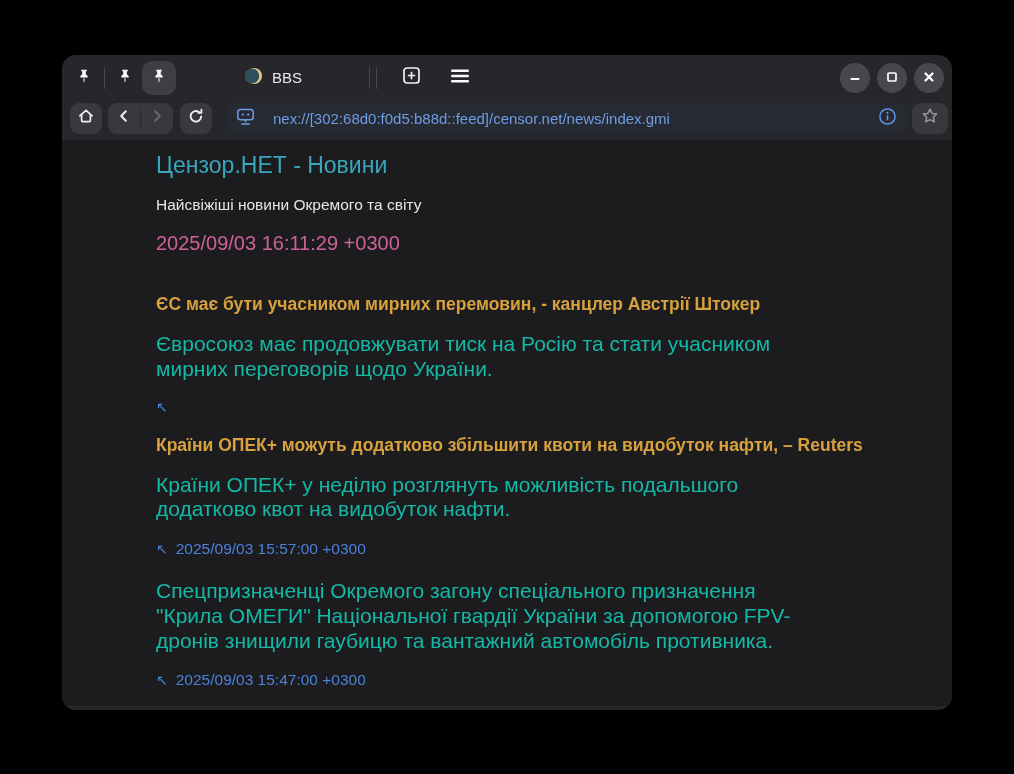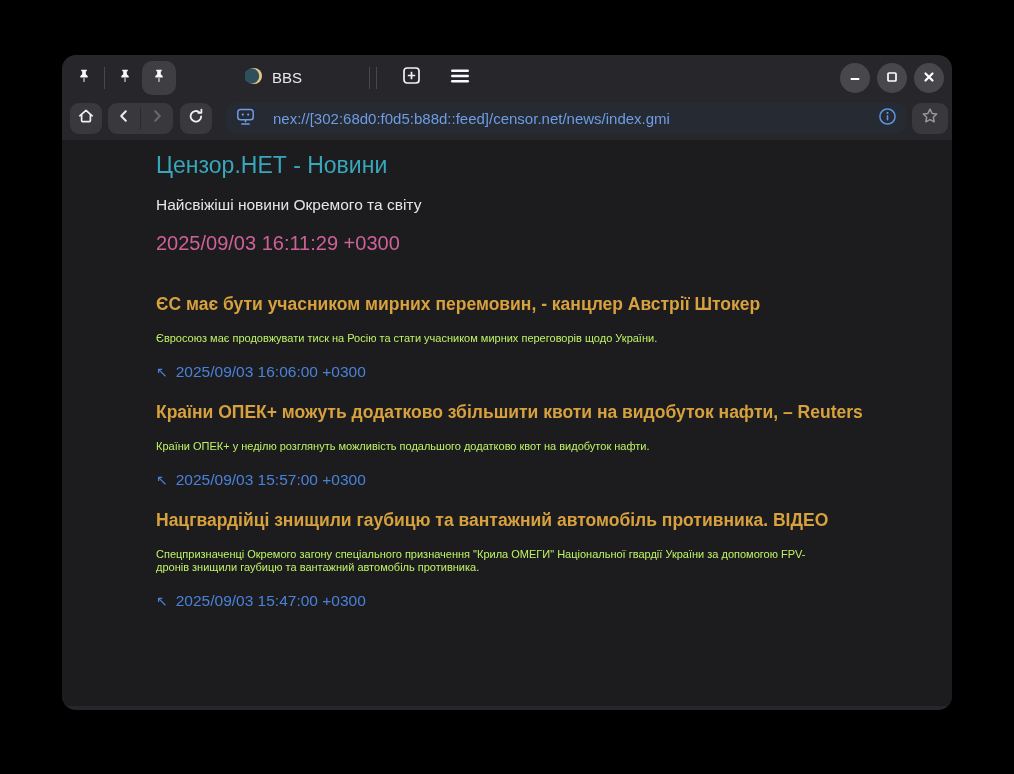"Євросоюз має продовжувати тиск на" .article-body { color: #bef264 -> #14b8a6; font-size: 11px -> 21px }
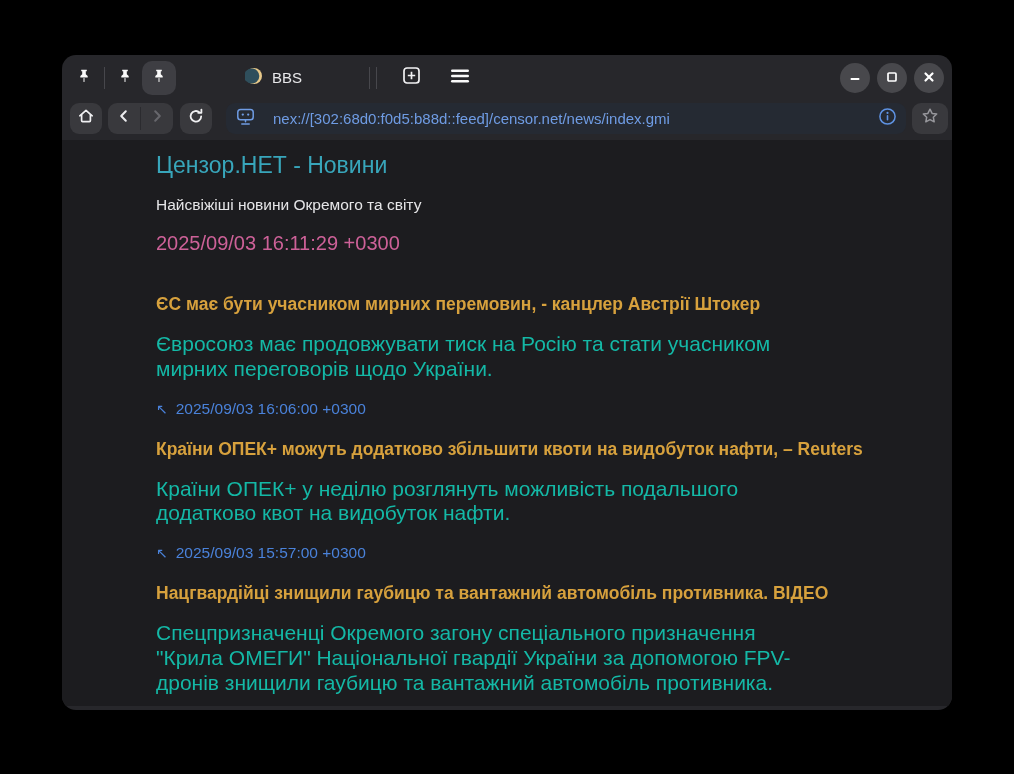"2025/09/03 16:06:00 +0300" span { html: <span>2025/09/03 16:06:00 +0300</span> -> none }
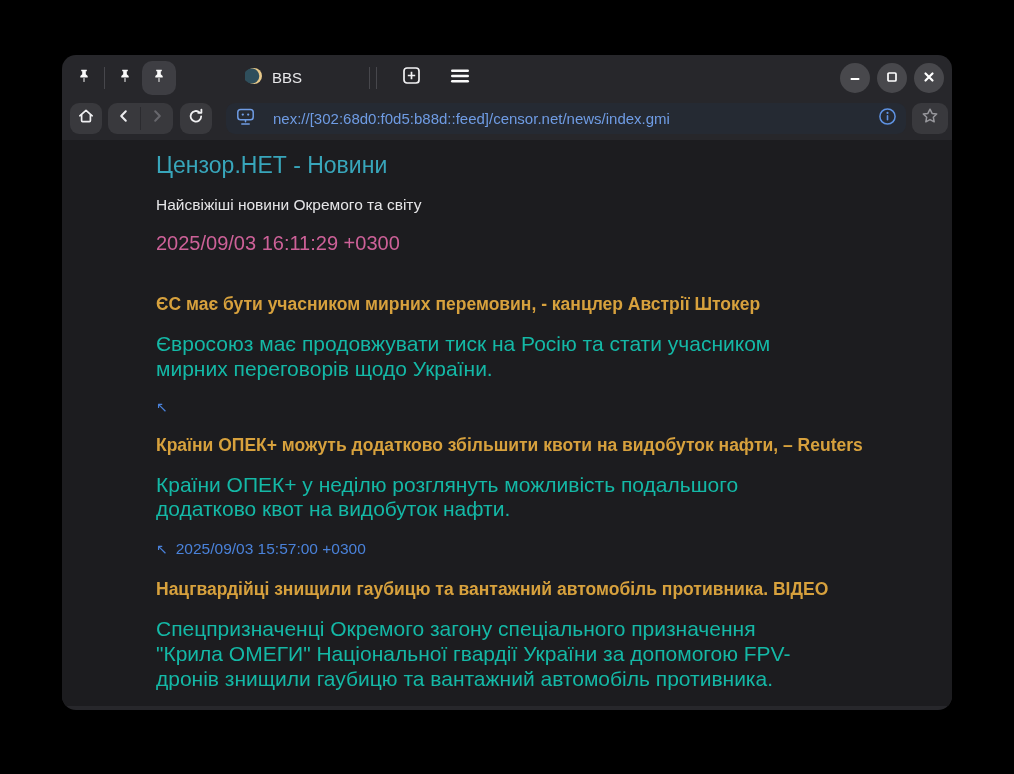"Нацгвардійці знищили гаубицю та" h3.article-title { html: <h3>Нацгвардійці знищили гаубицю та вантажний автомобіль противника. ВІДЕО</h3> -> none }
